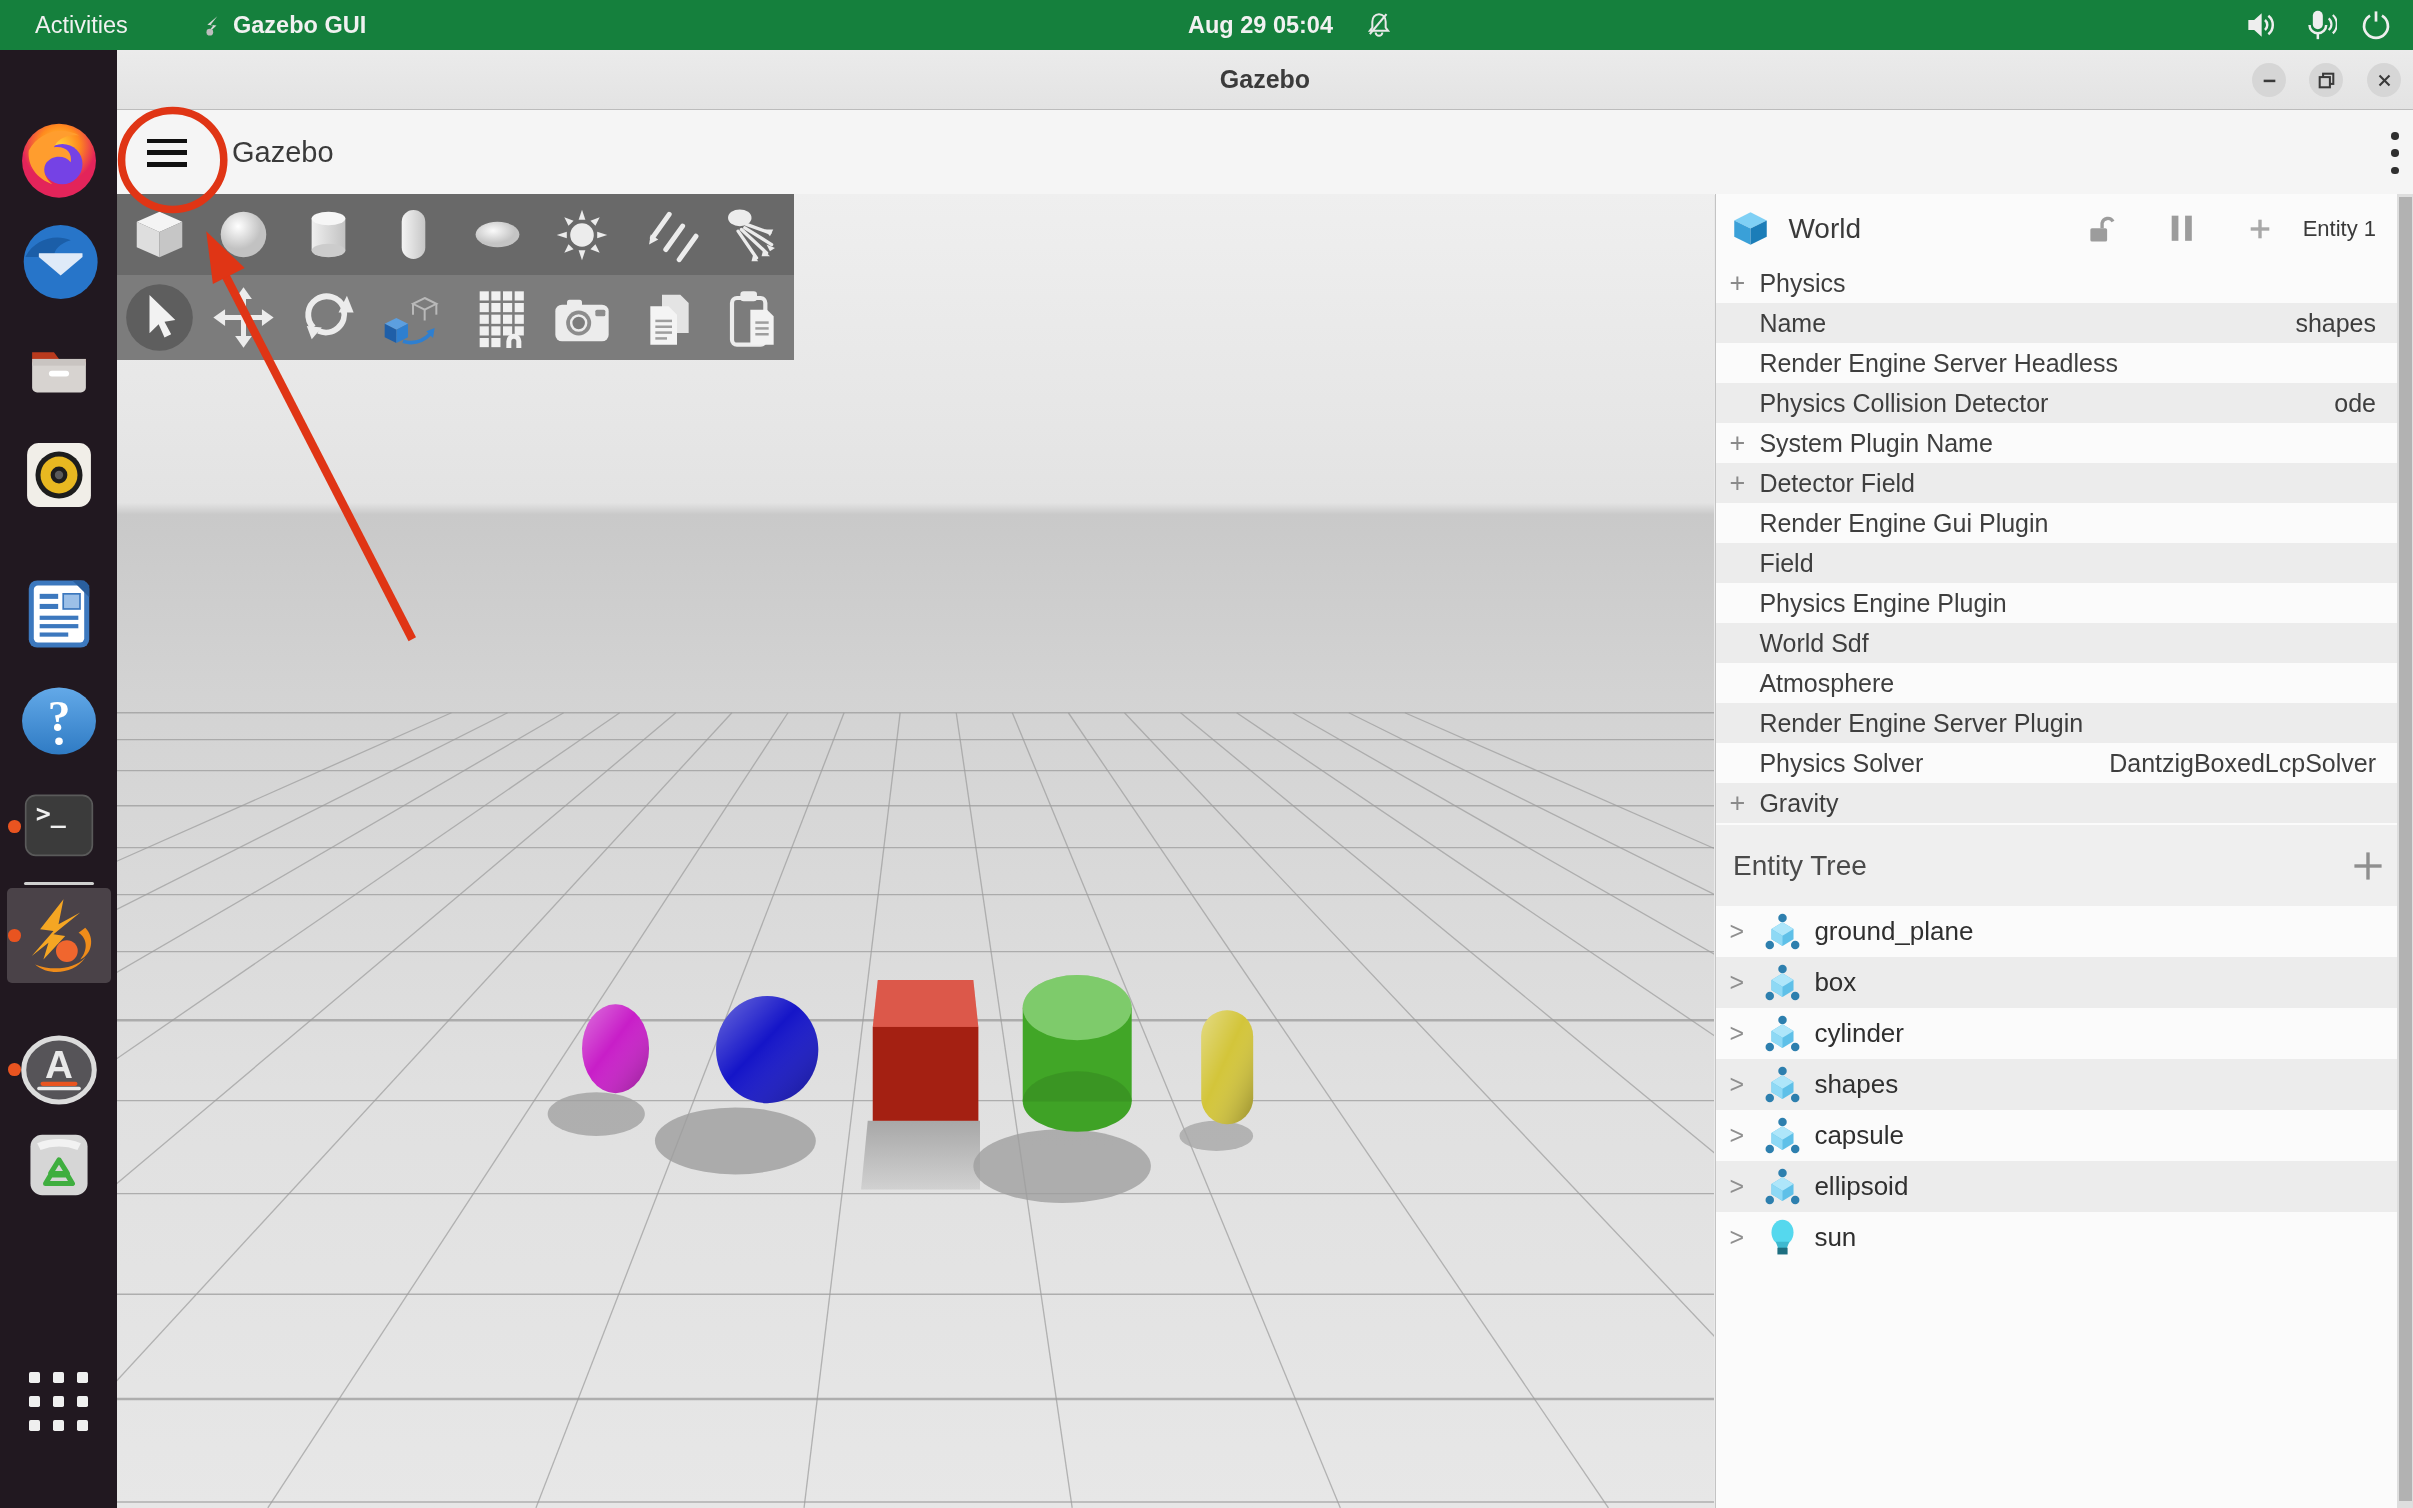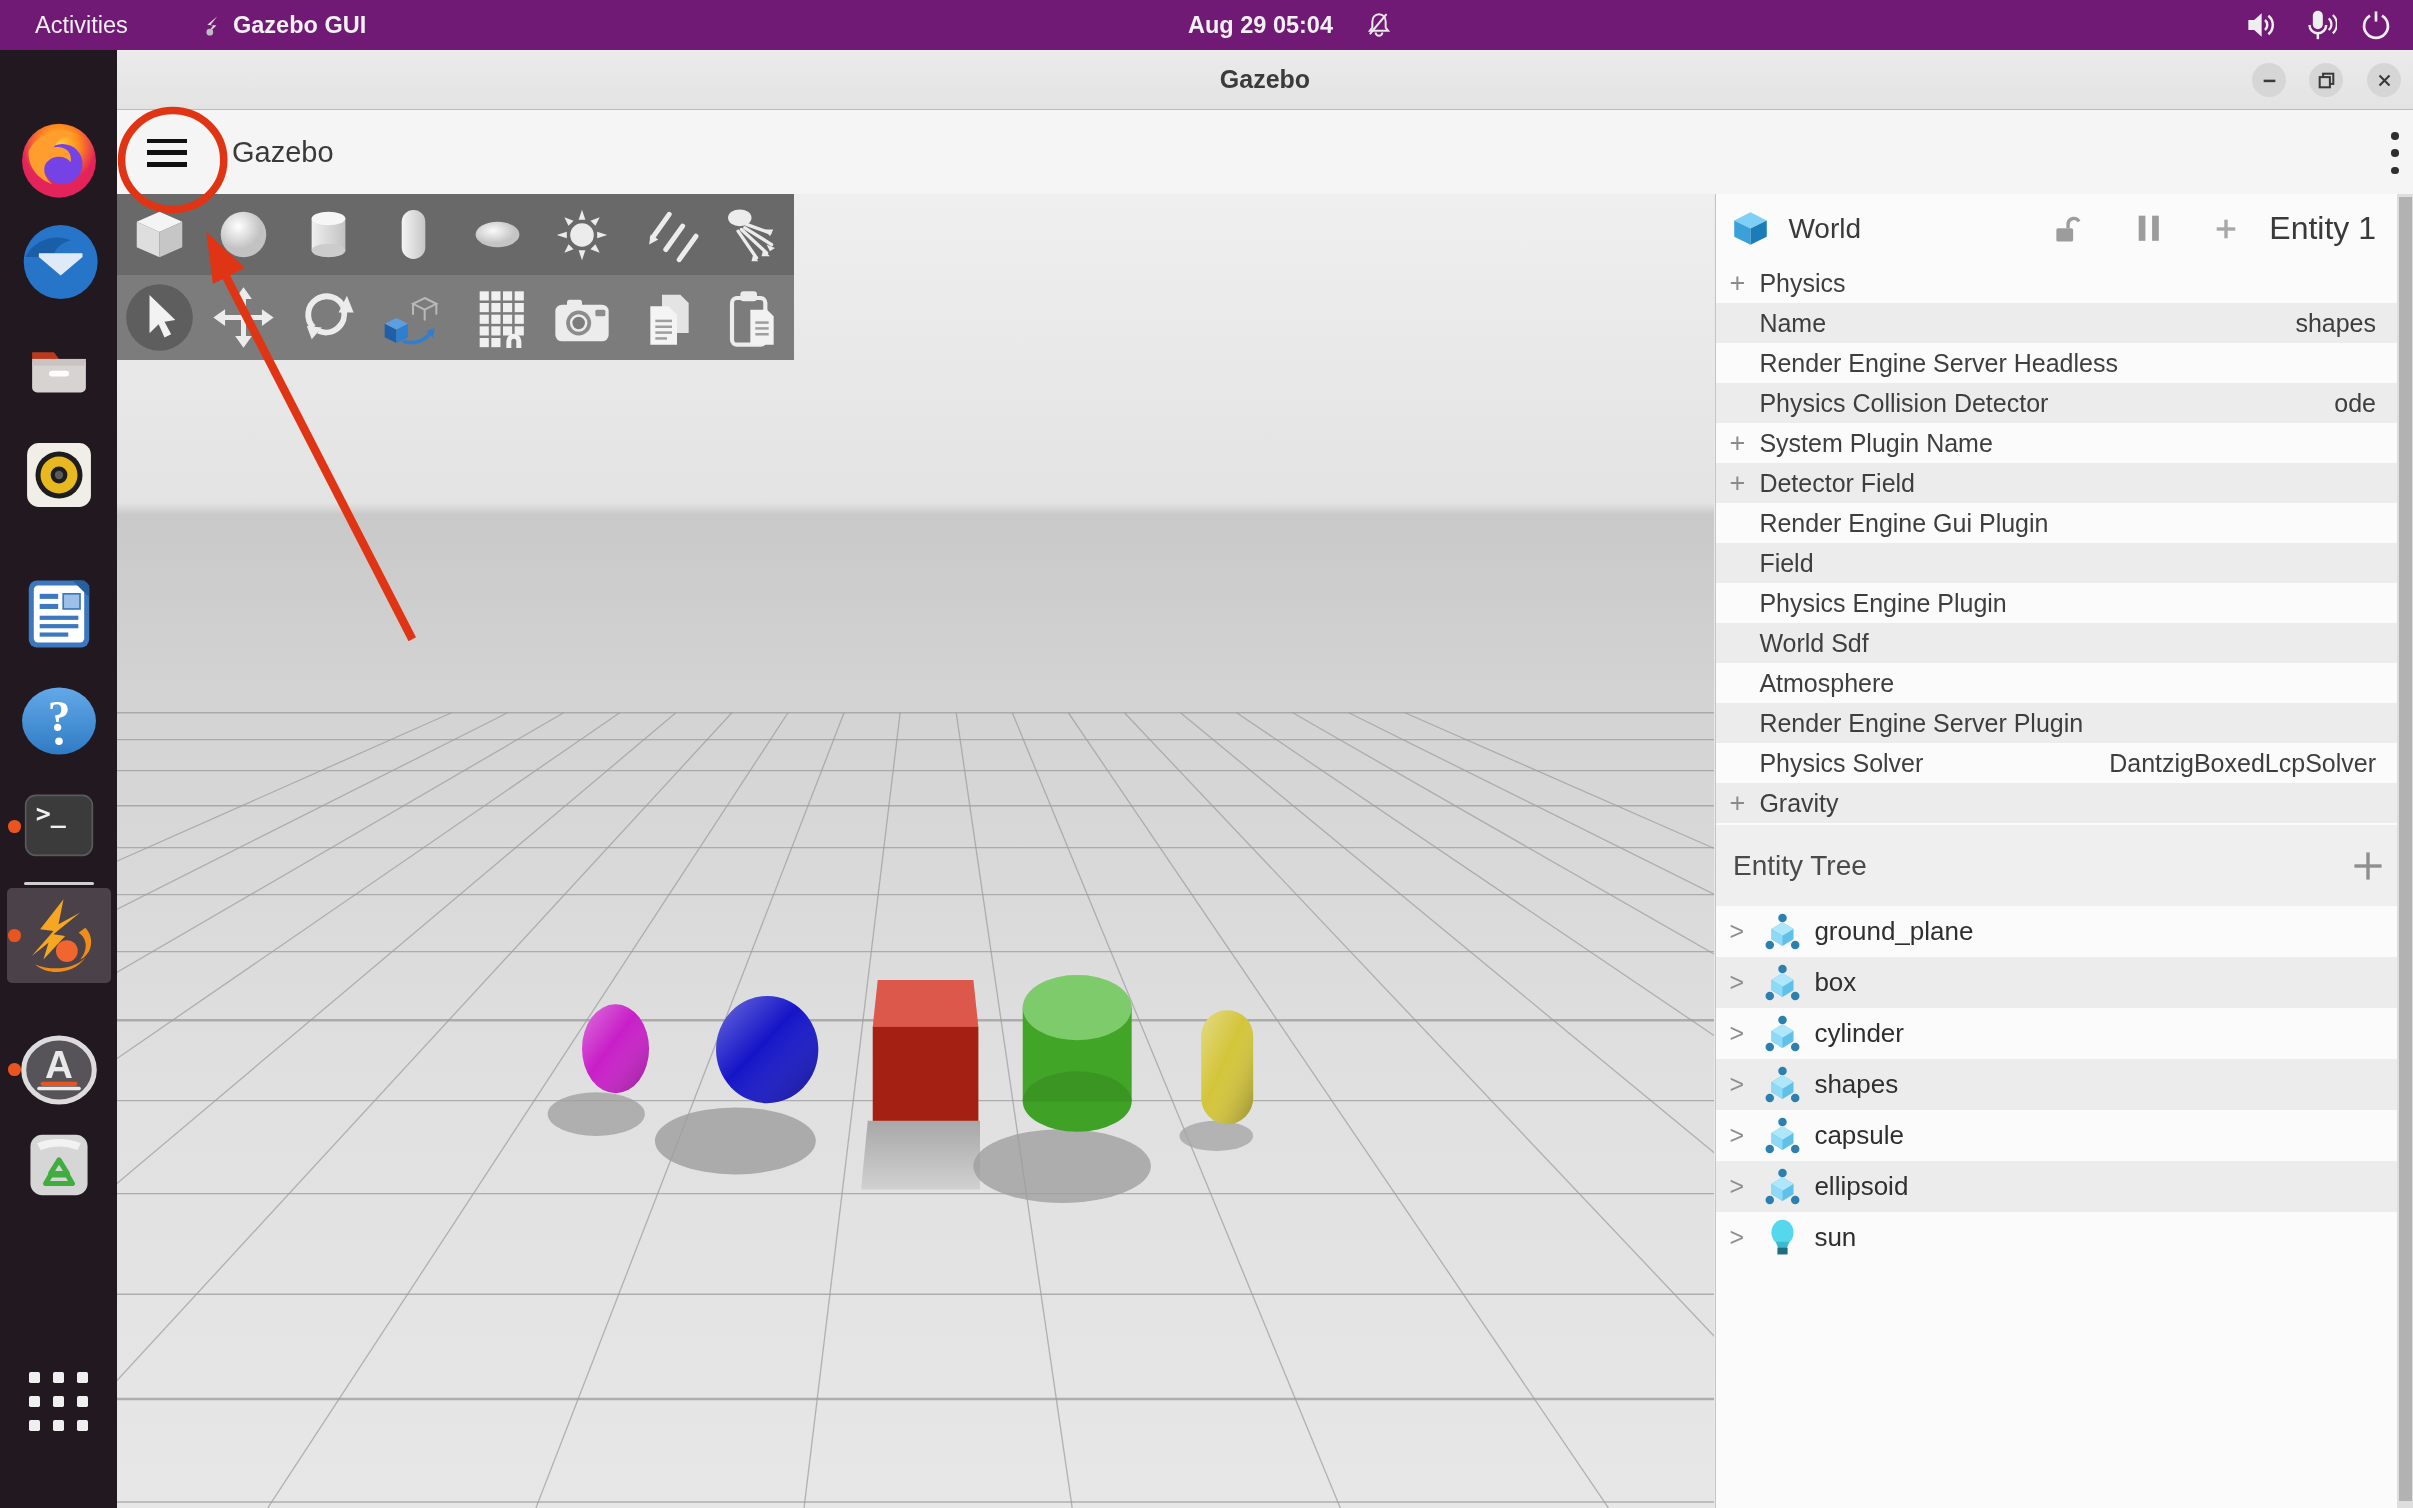"Activities" .topbar { background: #701a75 -> #15803d }
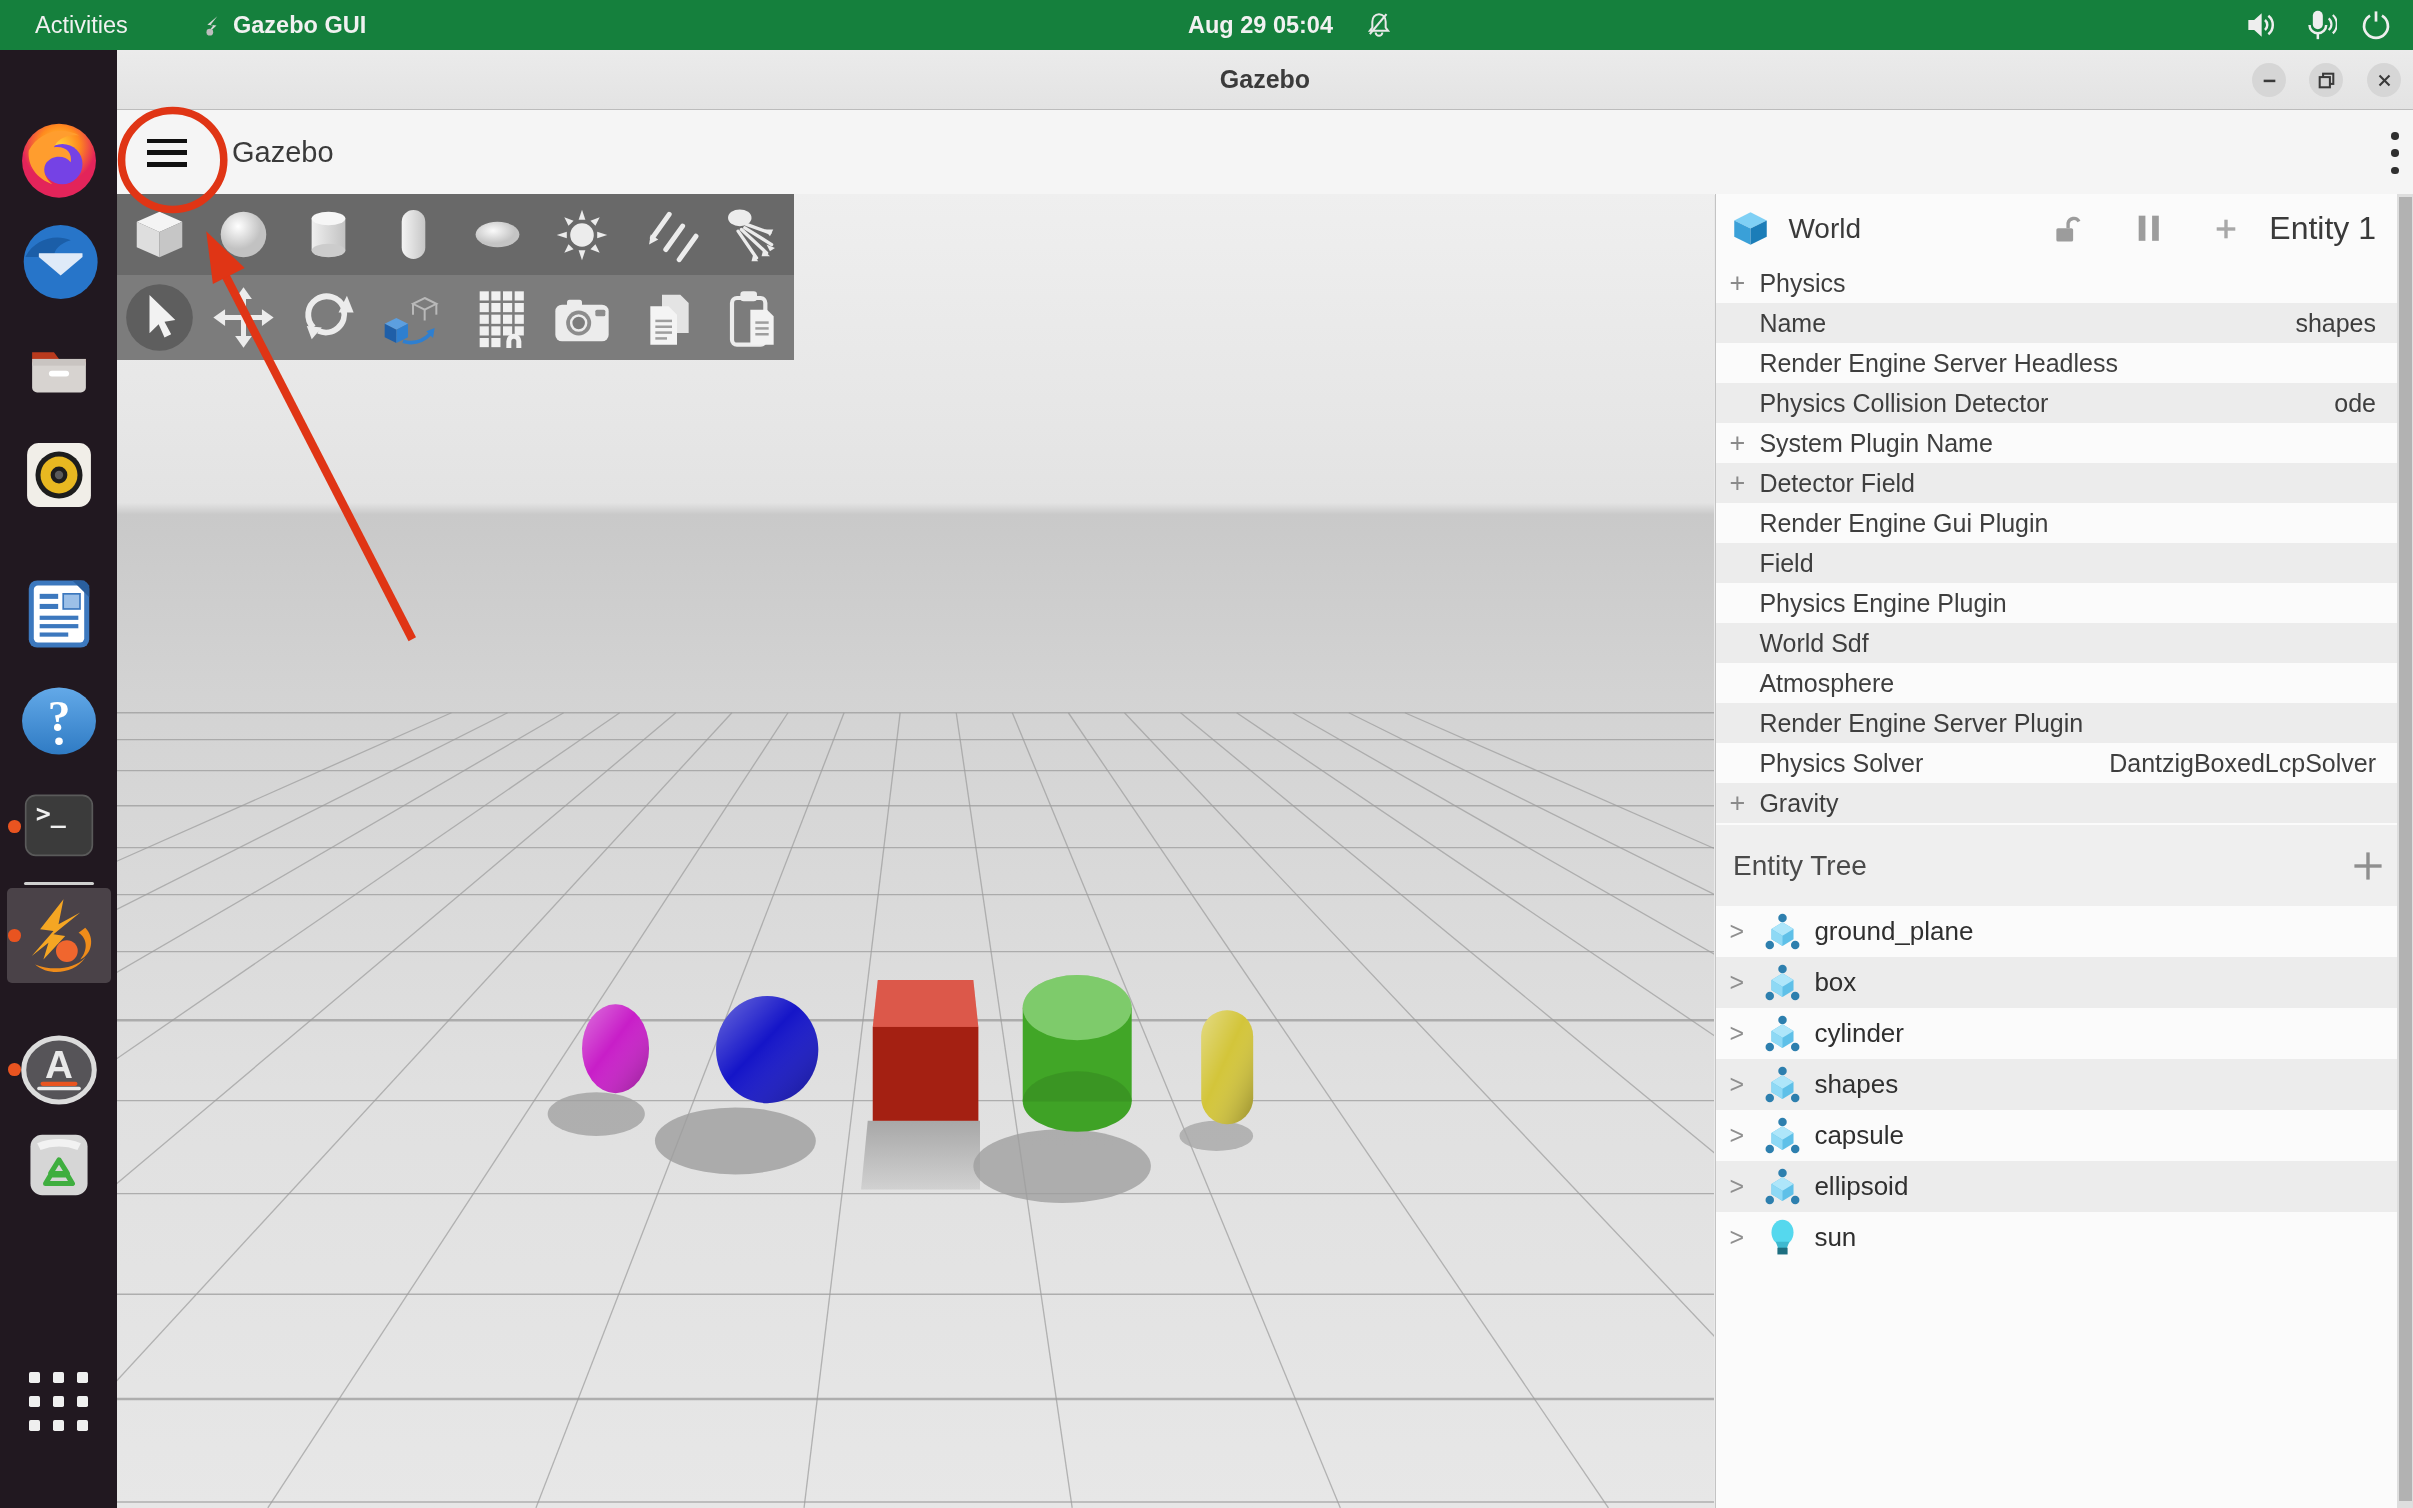"Entity 1" .world-header .entlabel { font-size: 32px -> 22px }
